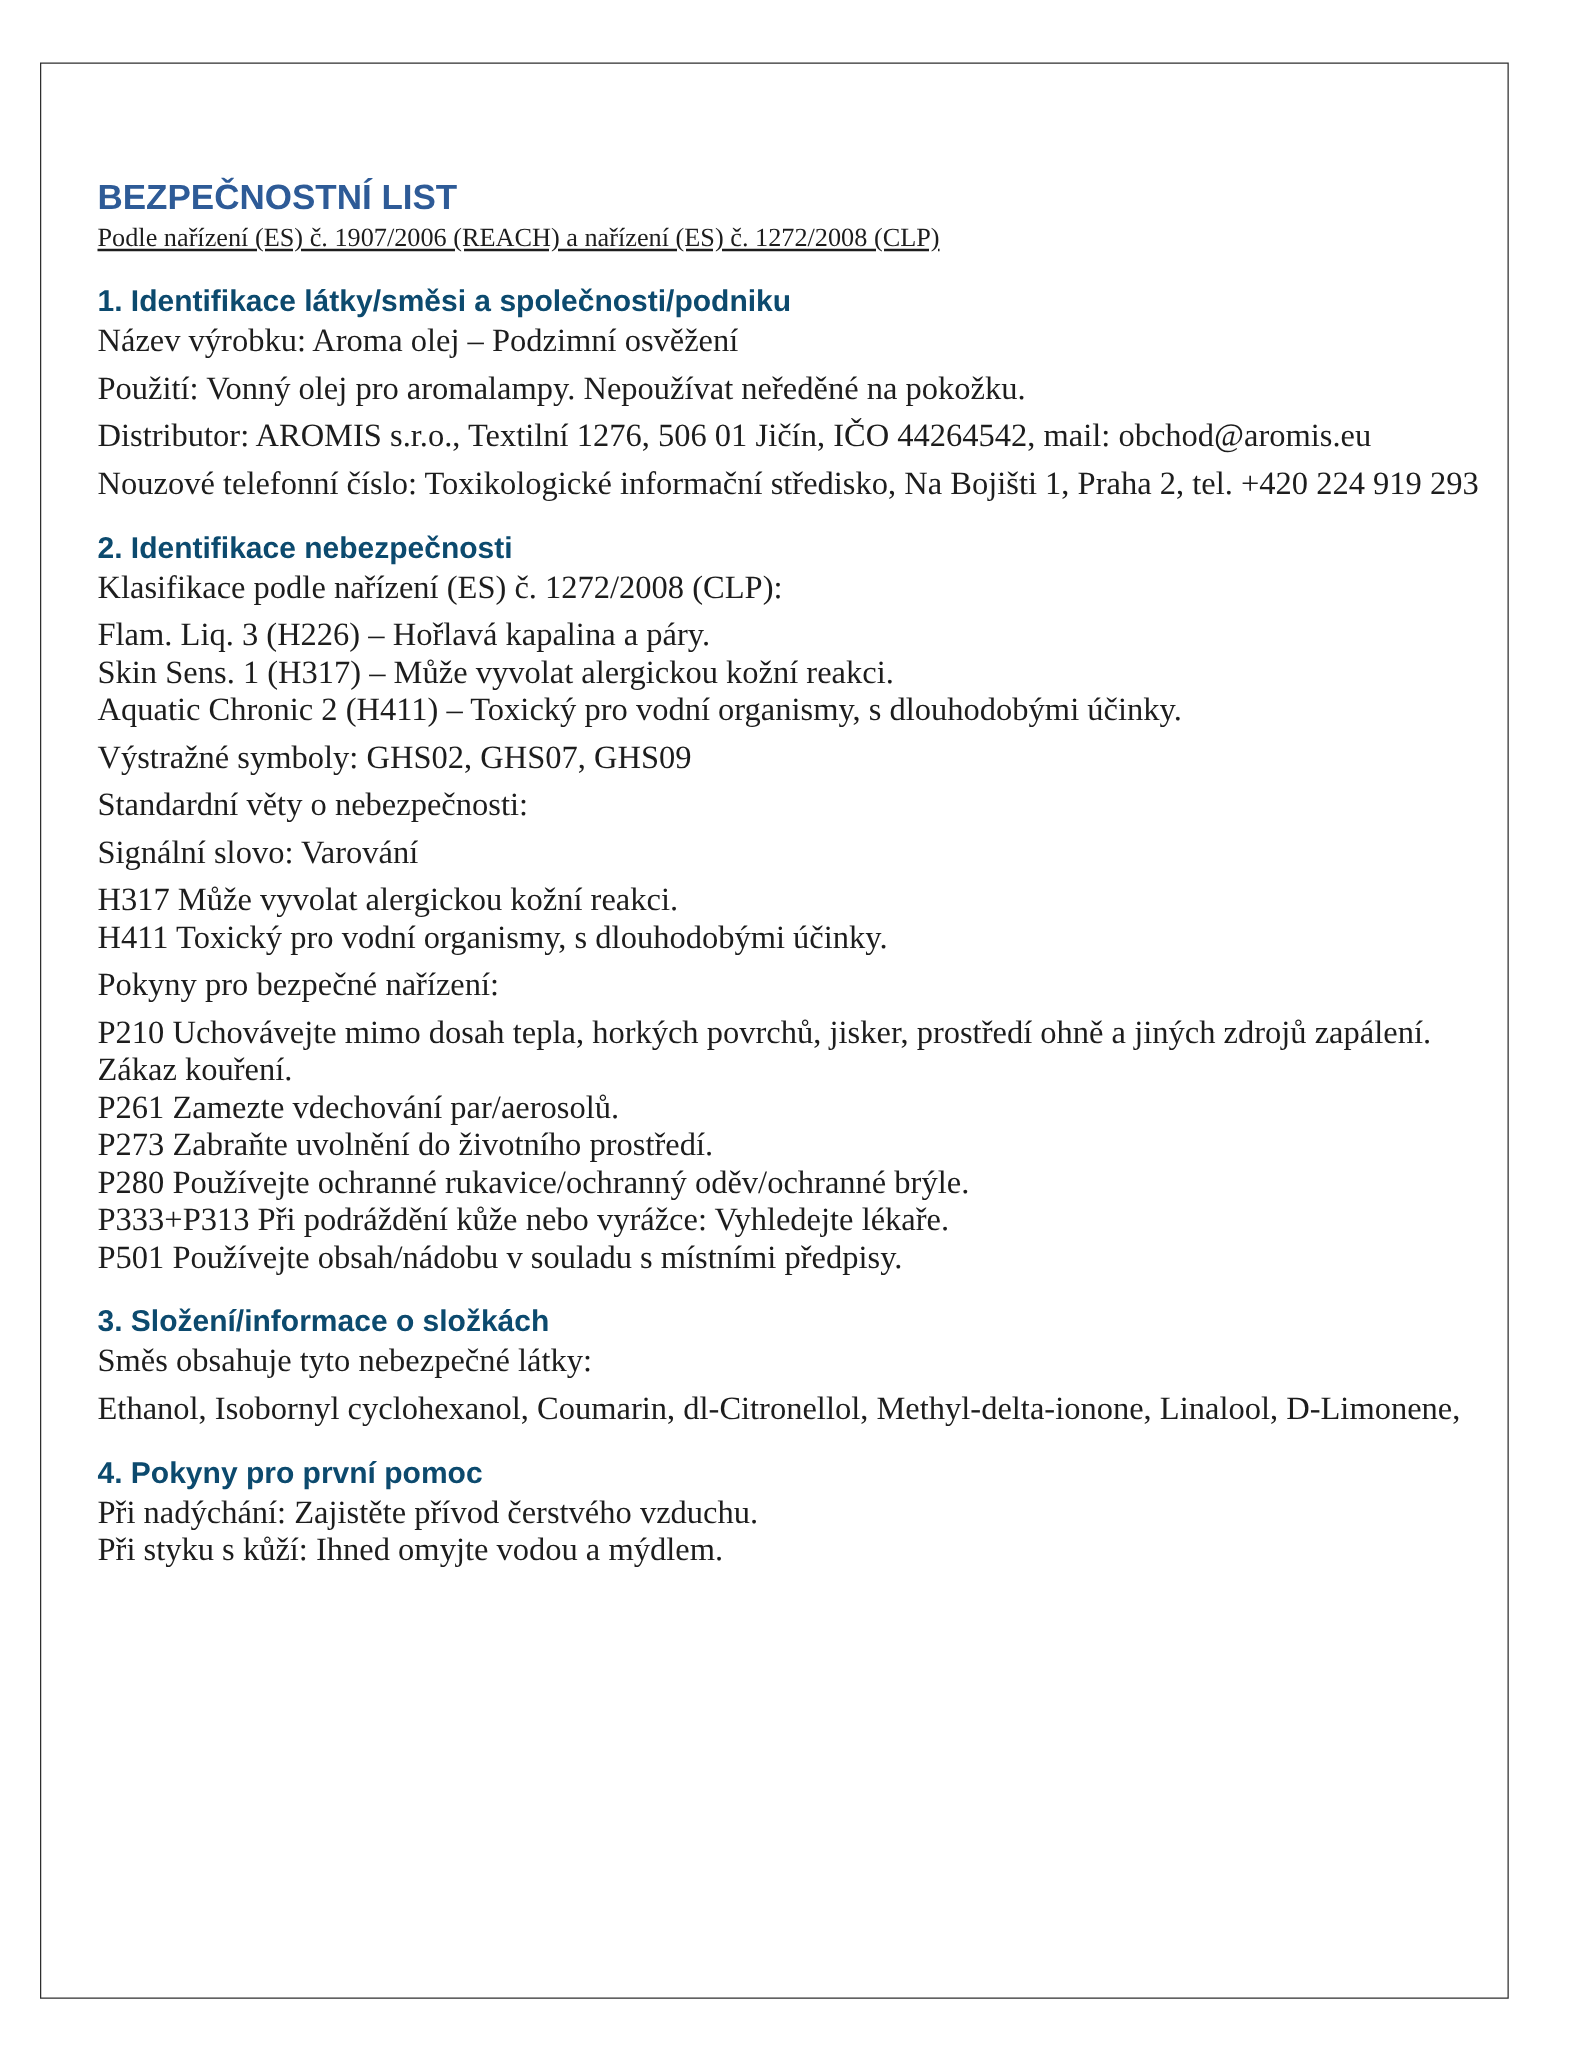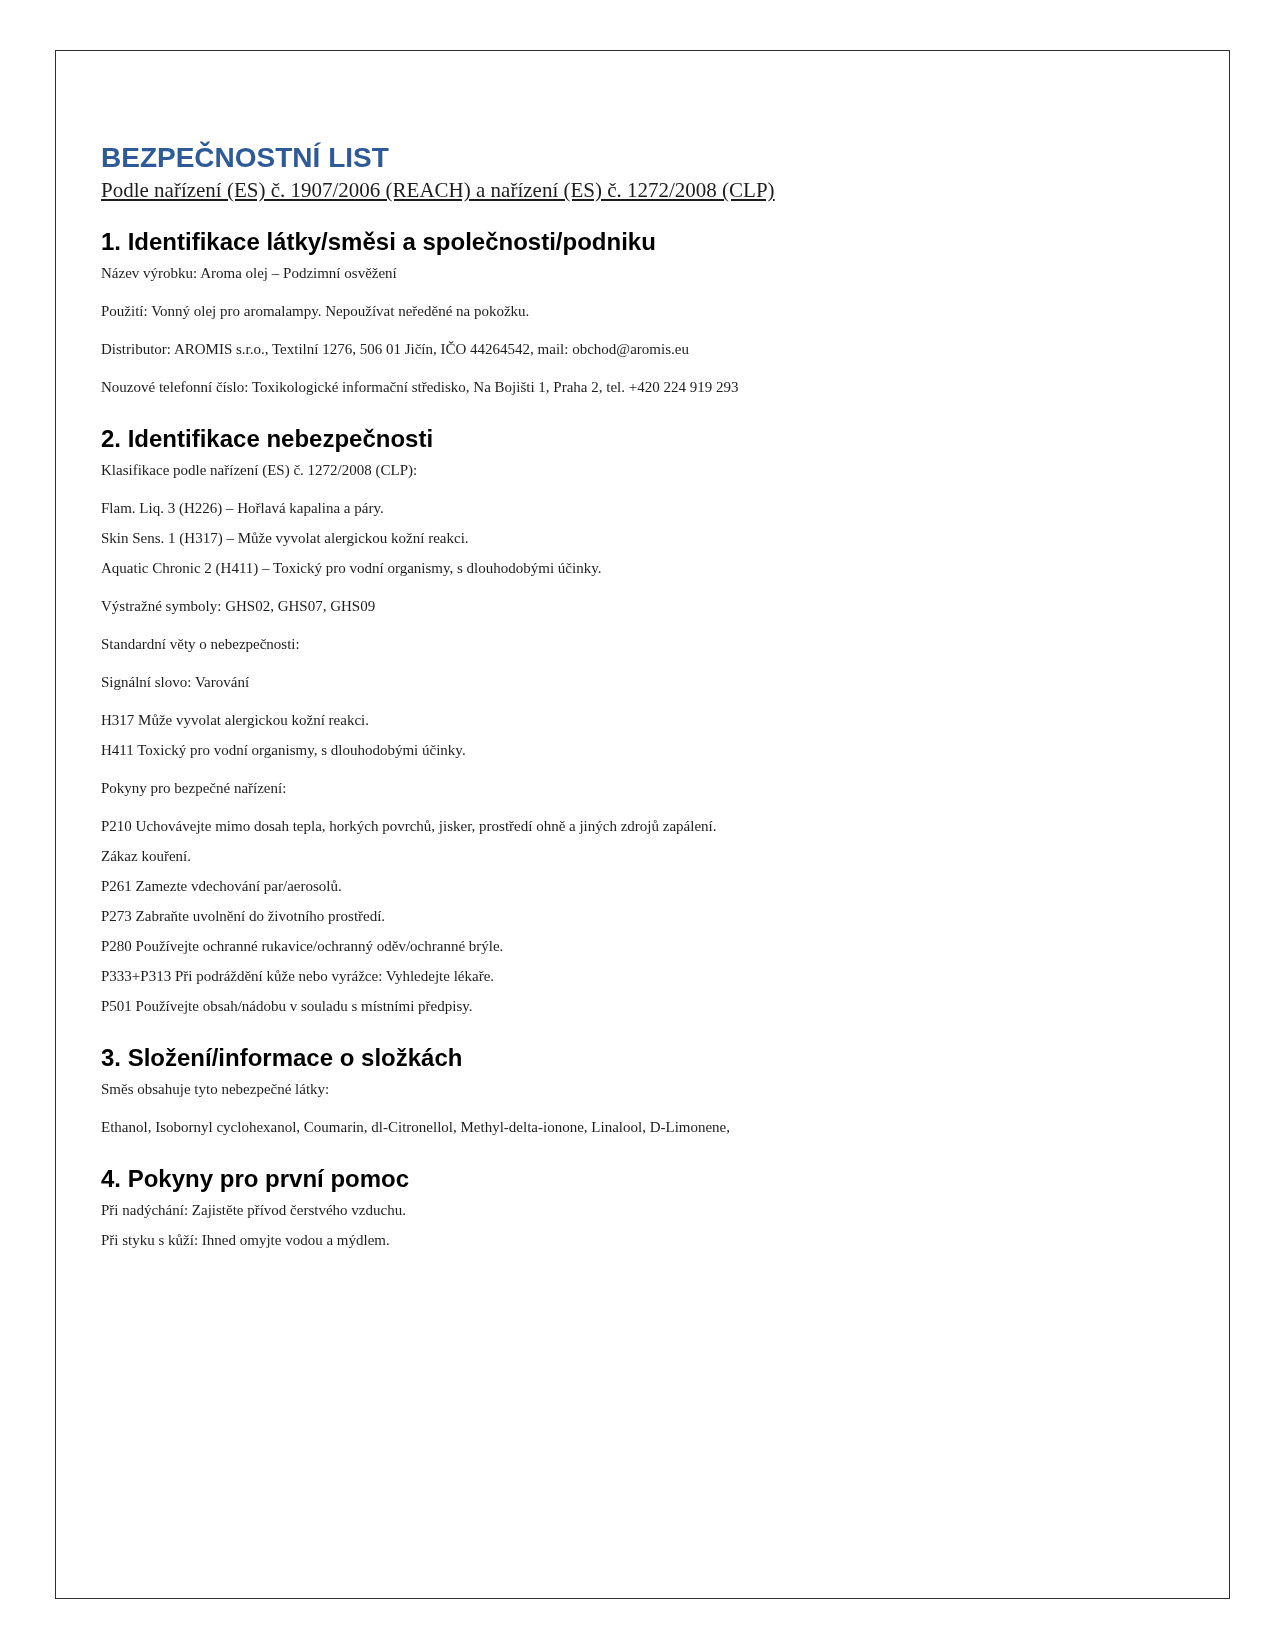"BEZPEČNOSTNÍ LIST" .frame { left: 55px -> 32px }
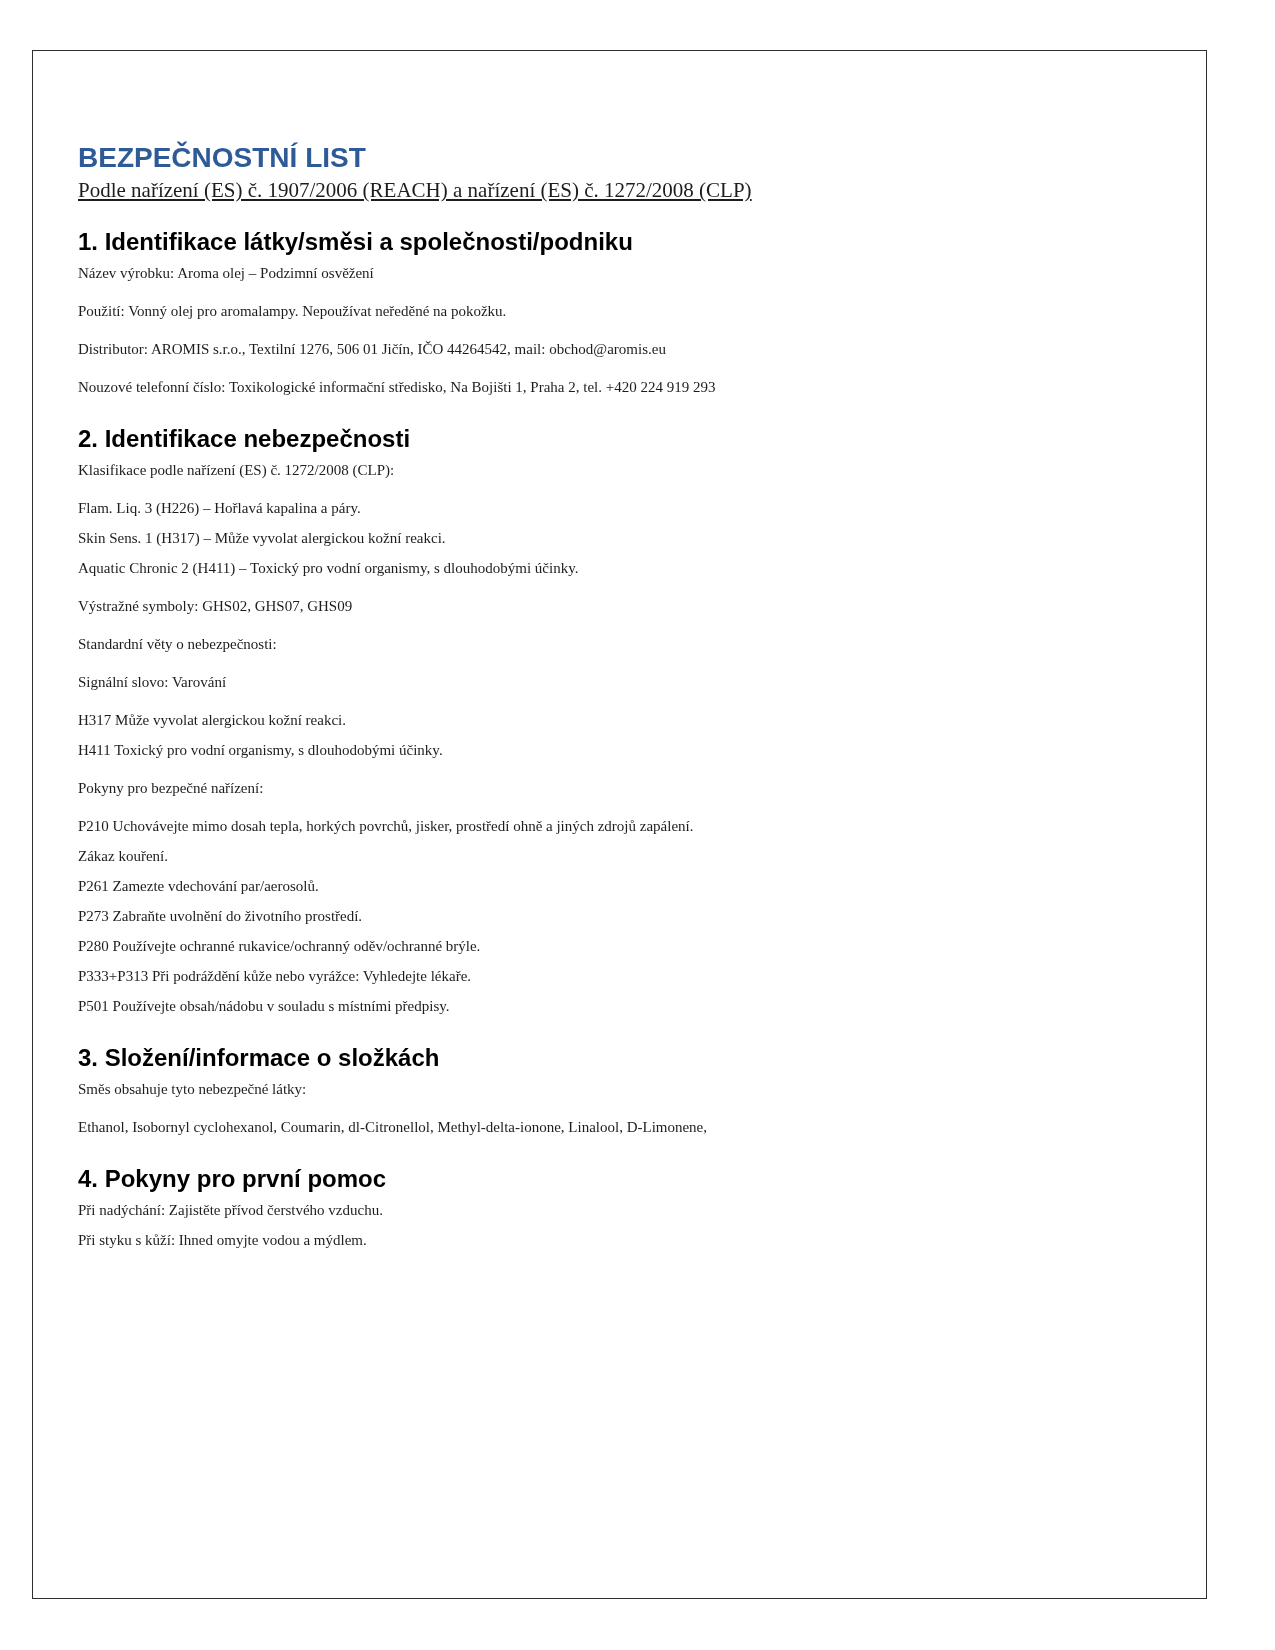"1. Identifikace látky/směsi a" .sec-heading { color: #000000 -> #0c4a6e }
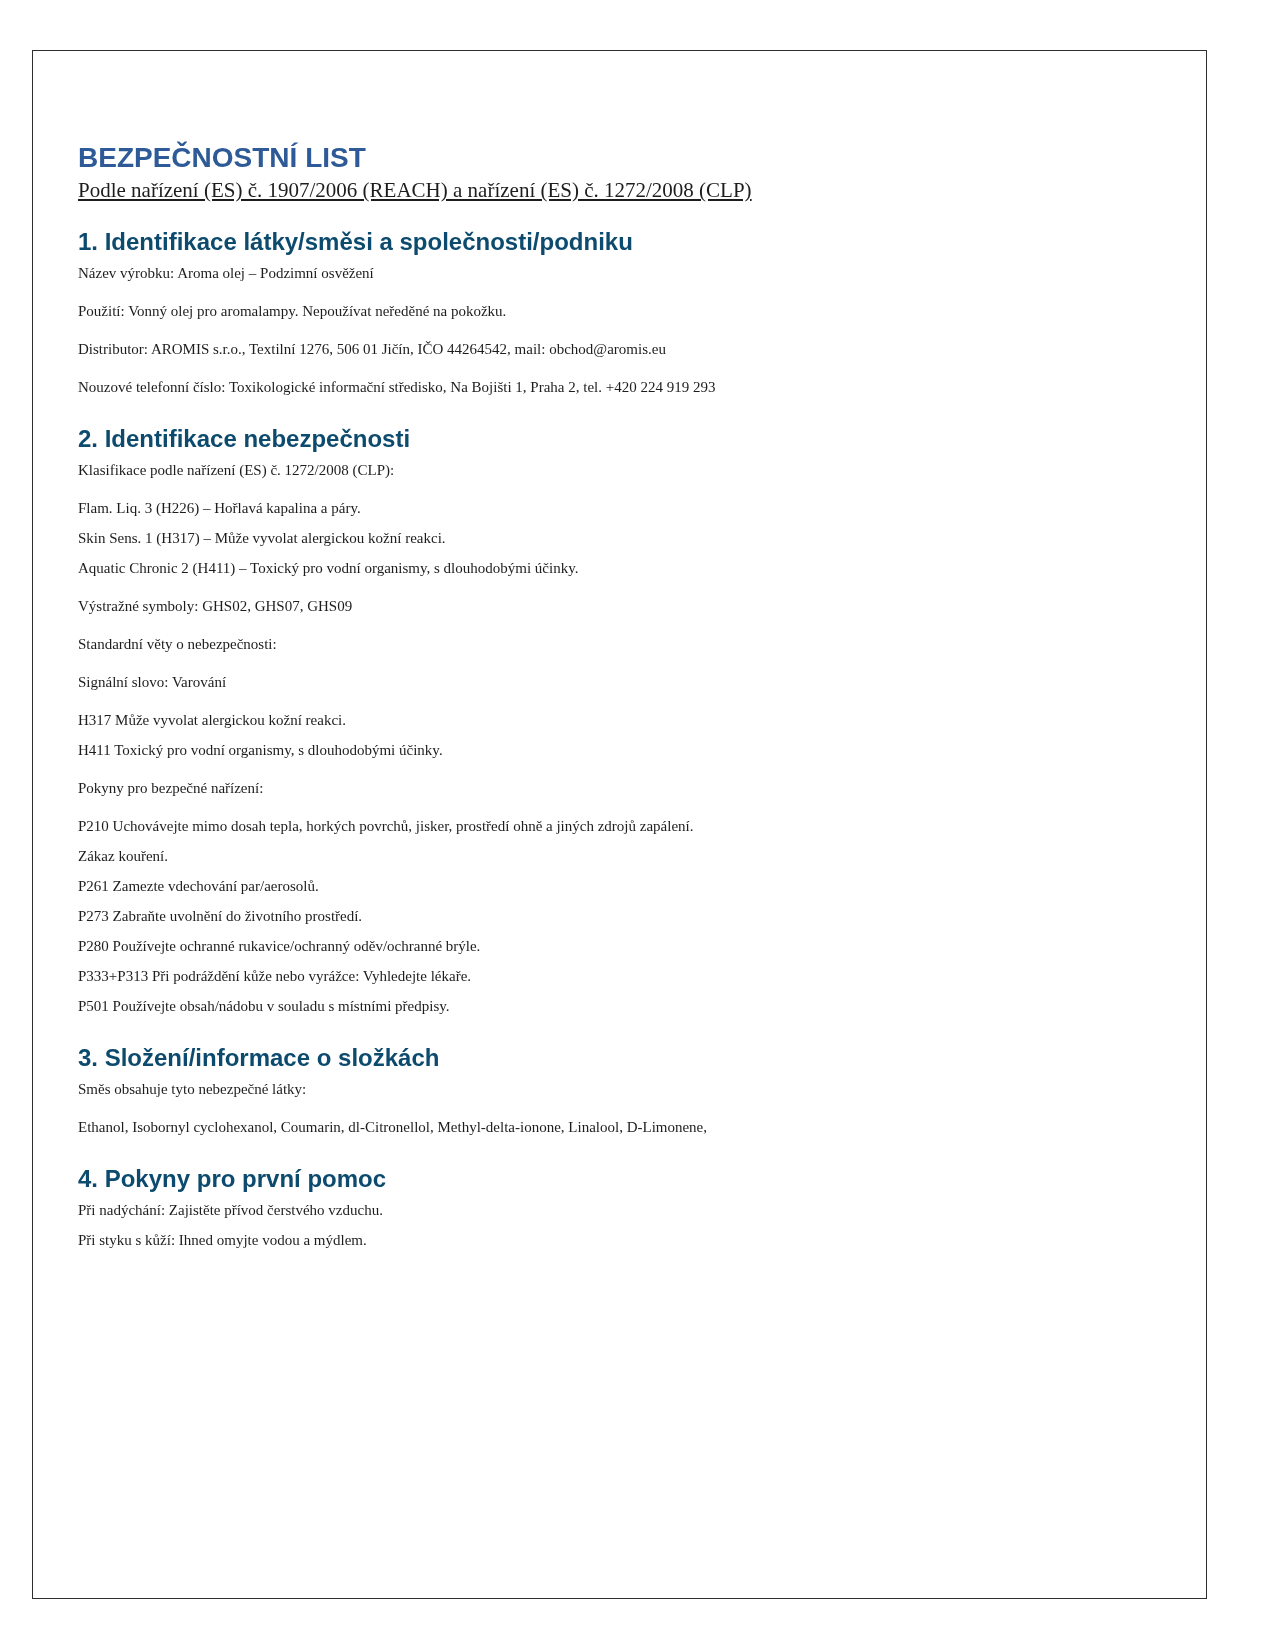"Název výrobku: Aroma olej –" .body-line { font-size: 15px -> 26px }
